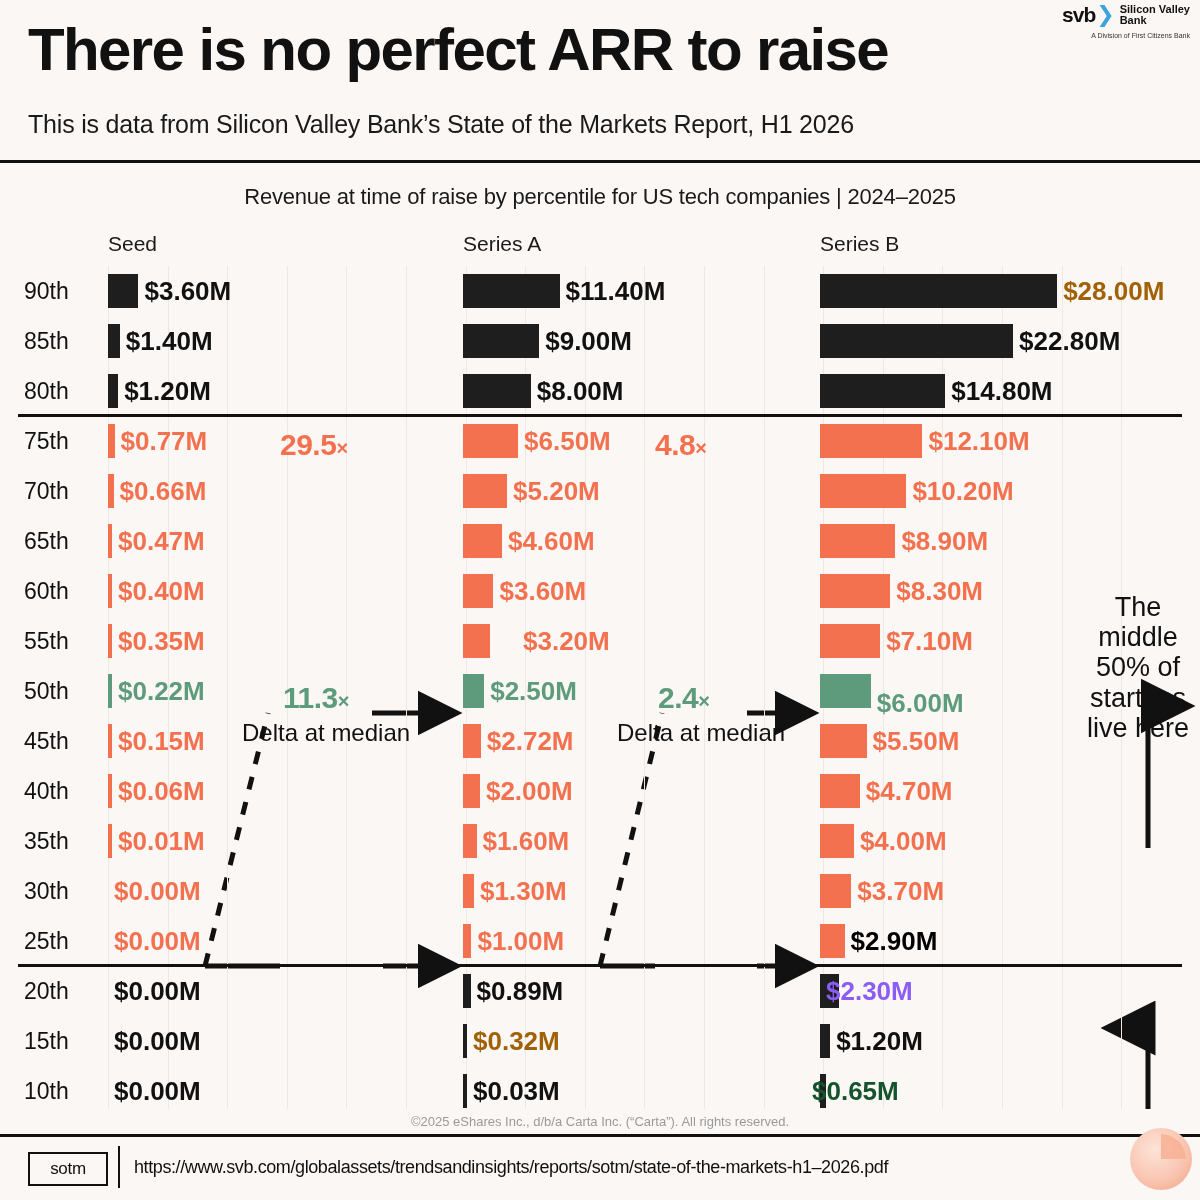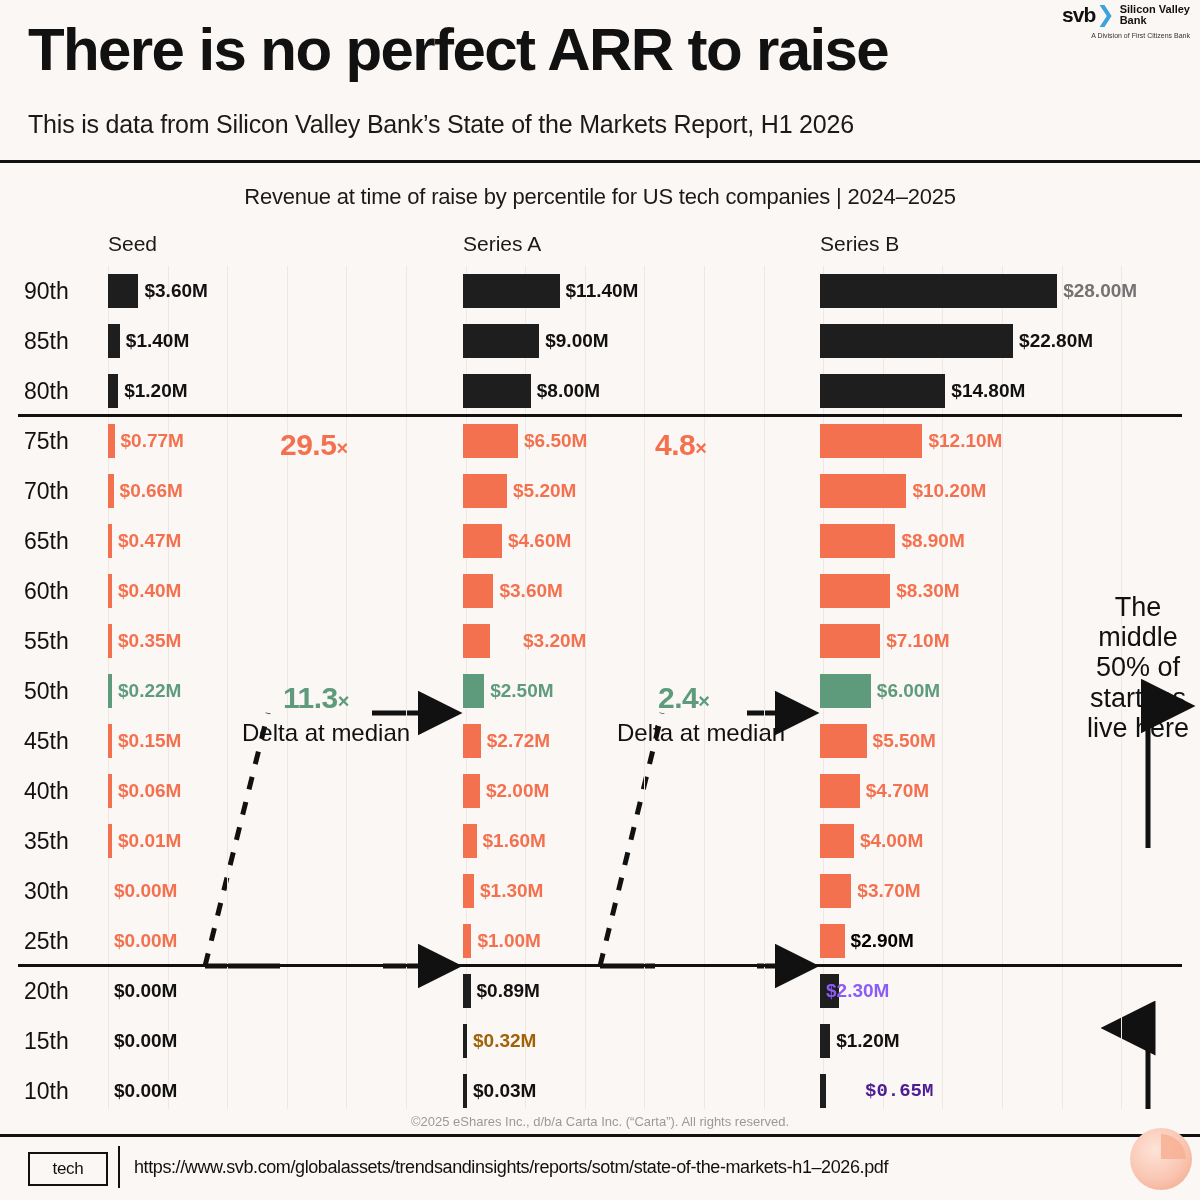"$3.60M" .val { font-size: 19px -> 26px }
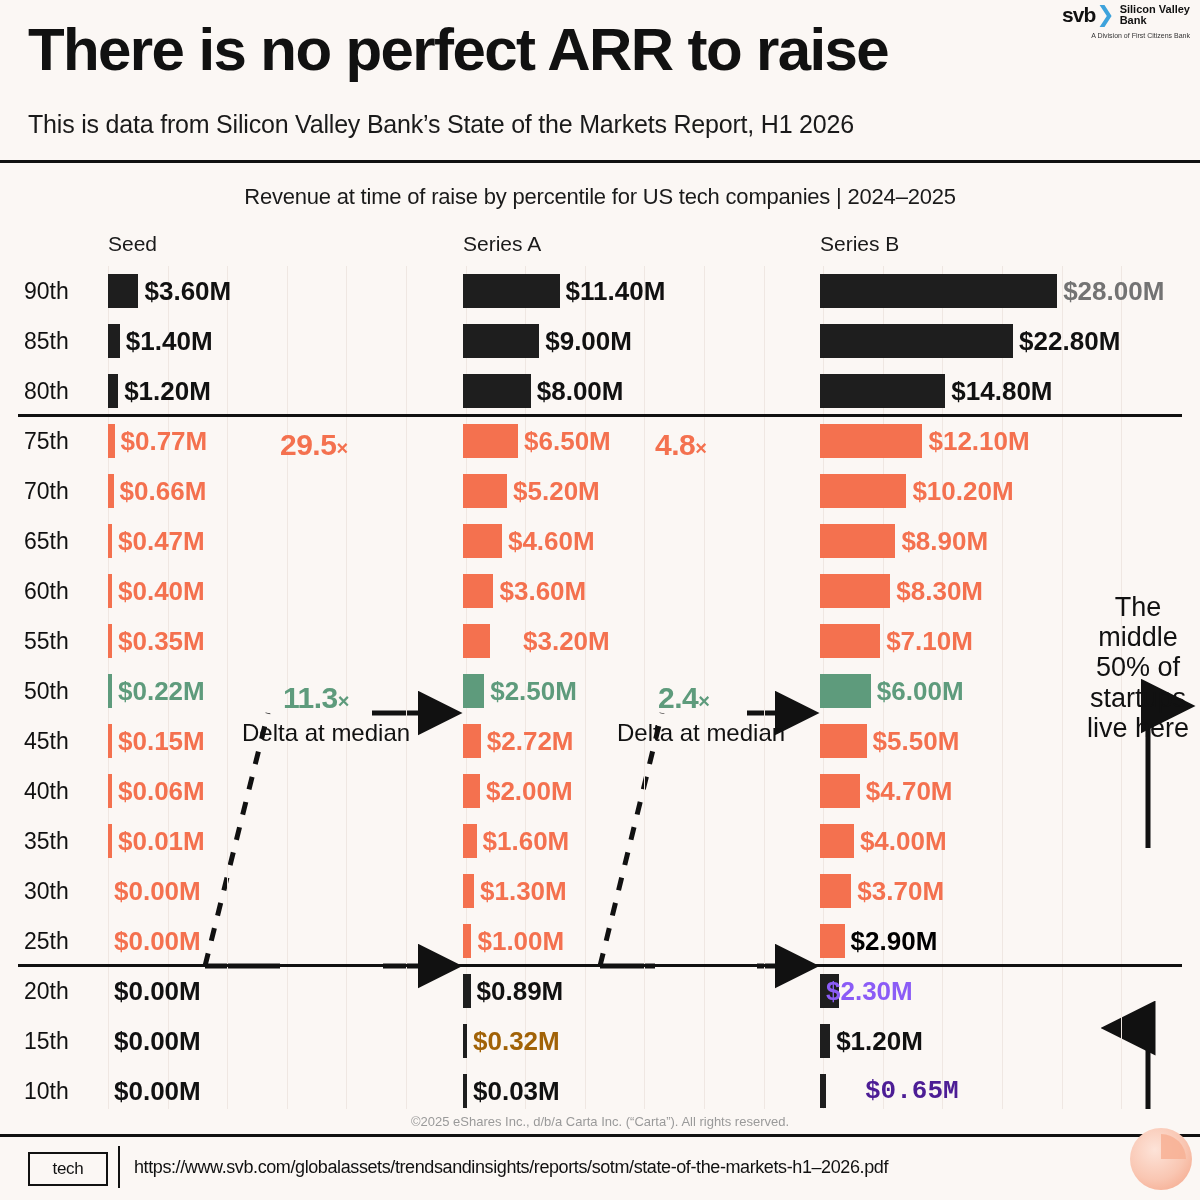"$28.00M" div.val { color: #737373 -> #a16207 }
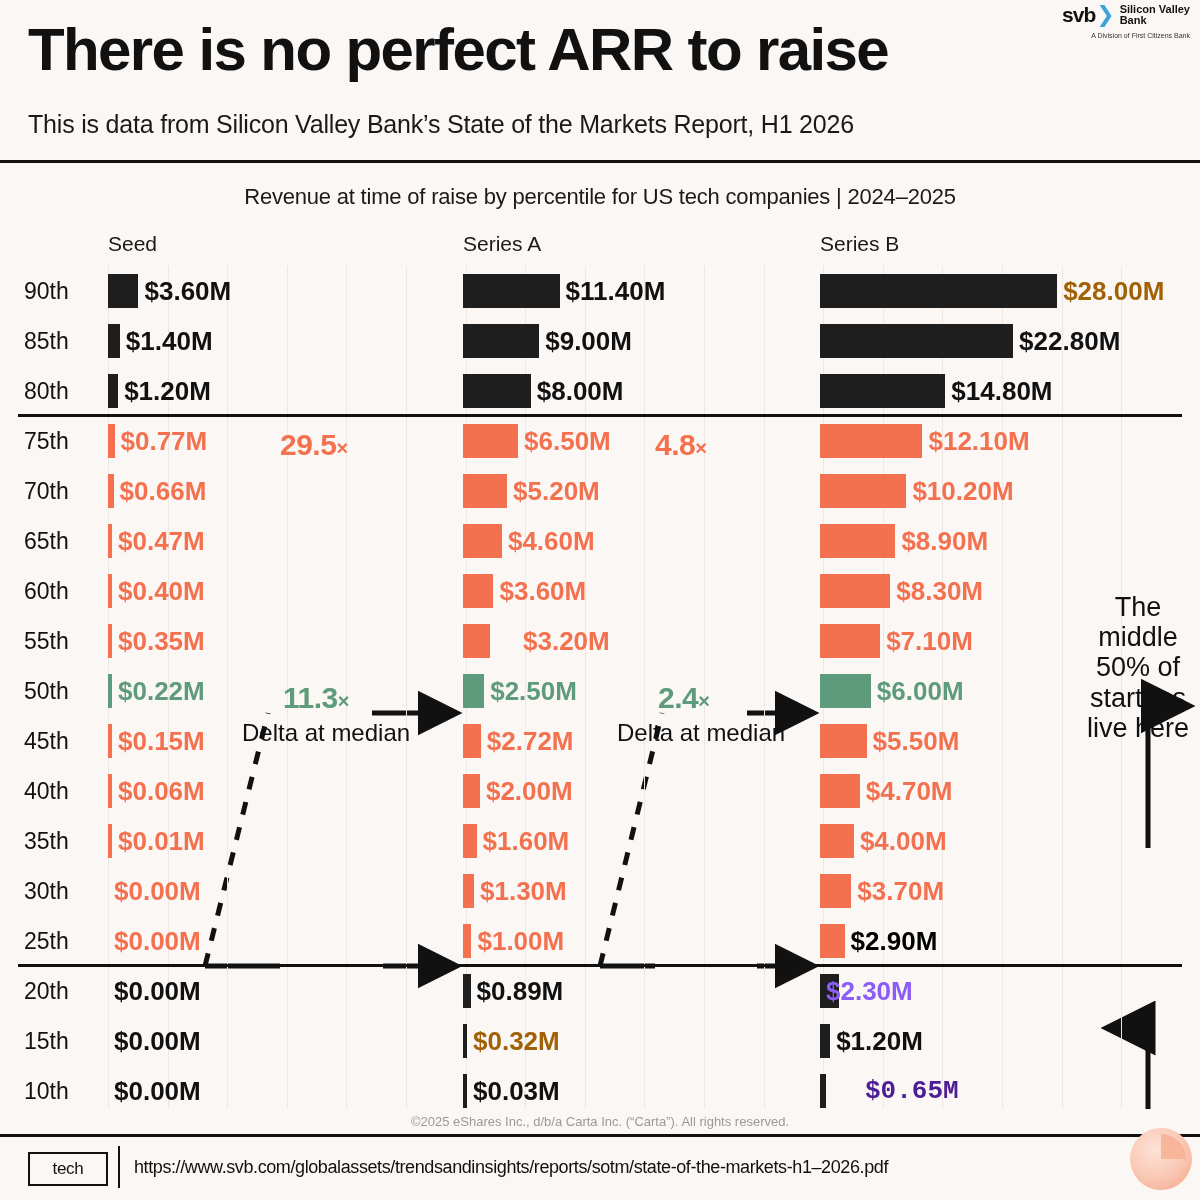"$6.00M" div.val { margin-top: none -> 12px }
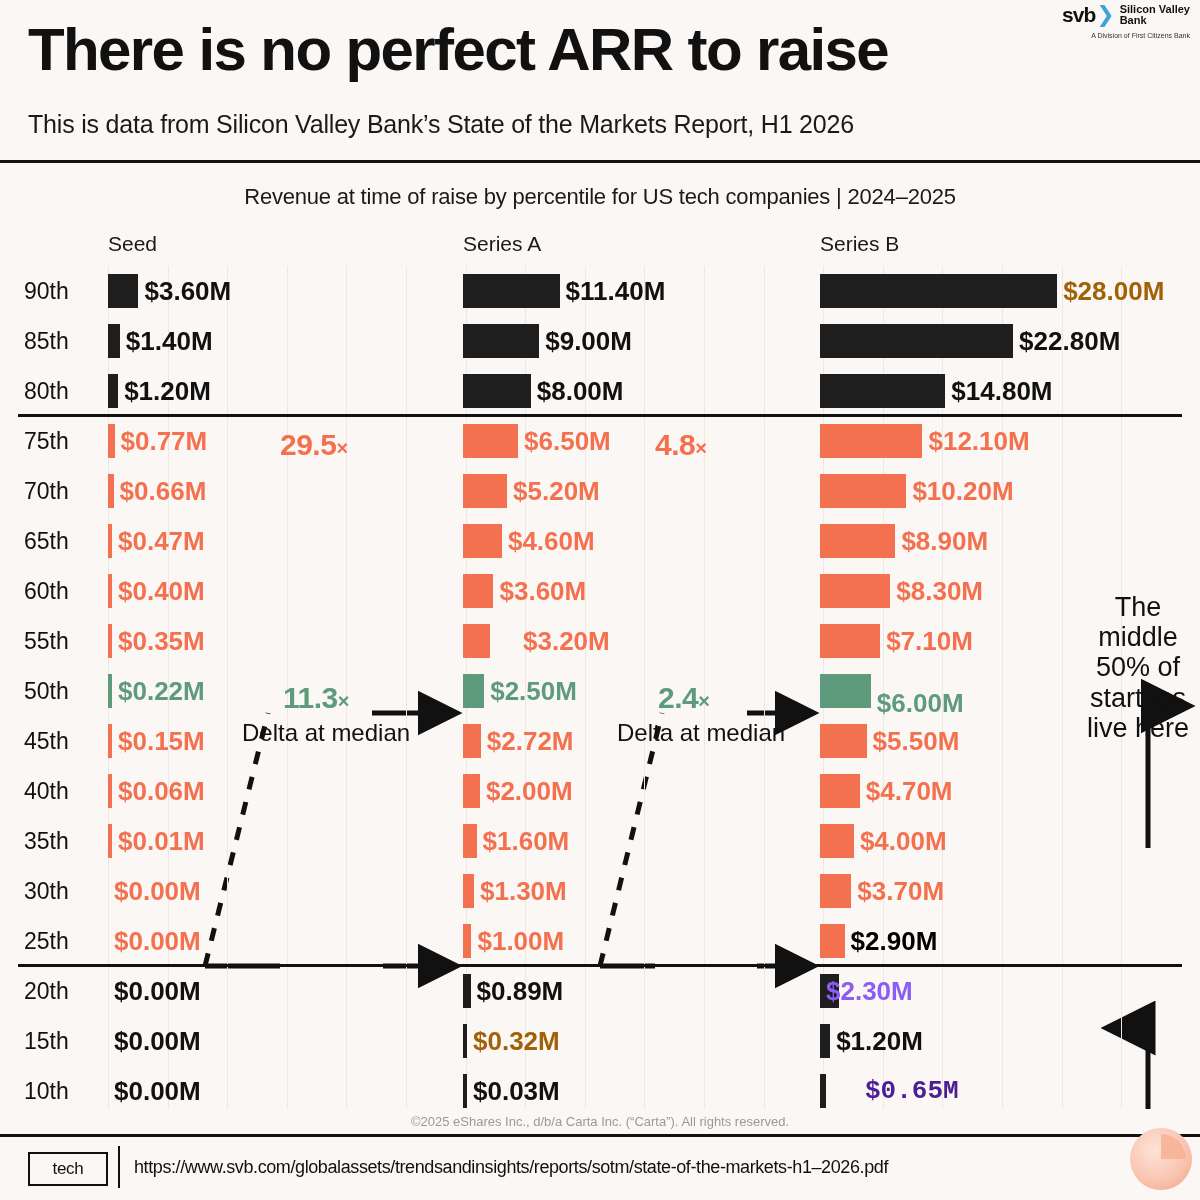"$0.65M" div.val { color: #4c1d95 -> #14532d; font-family: Liberation Mono, monospace -> none; left: 865px -> 812px }
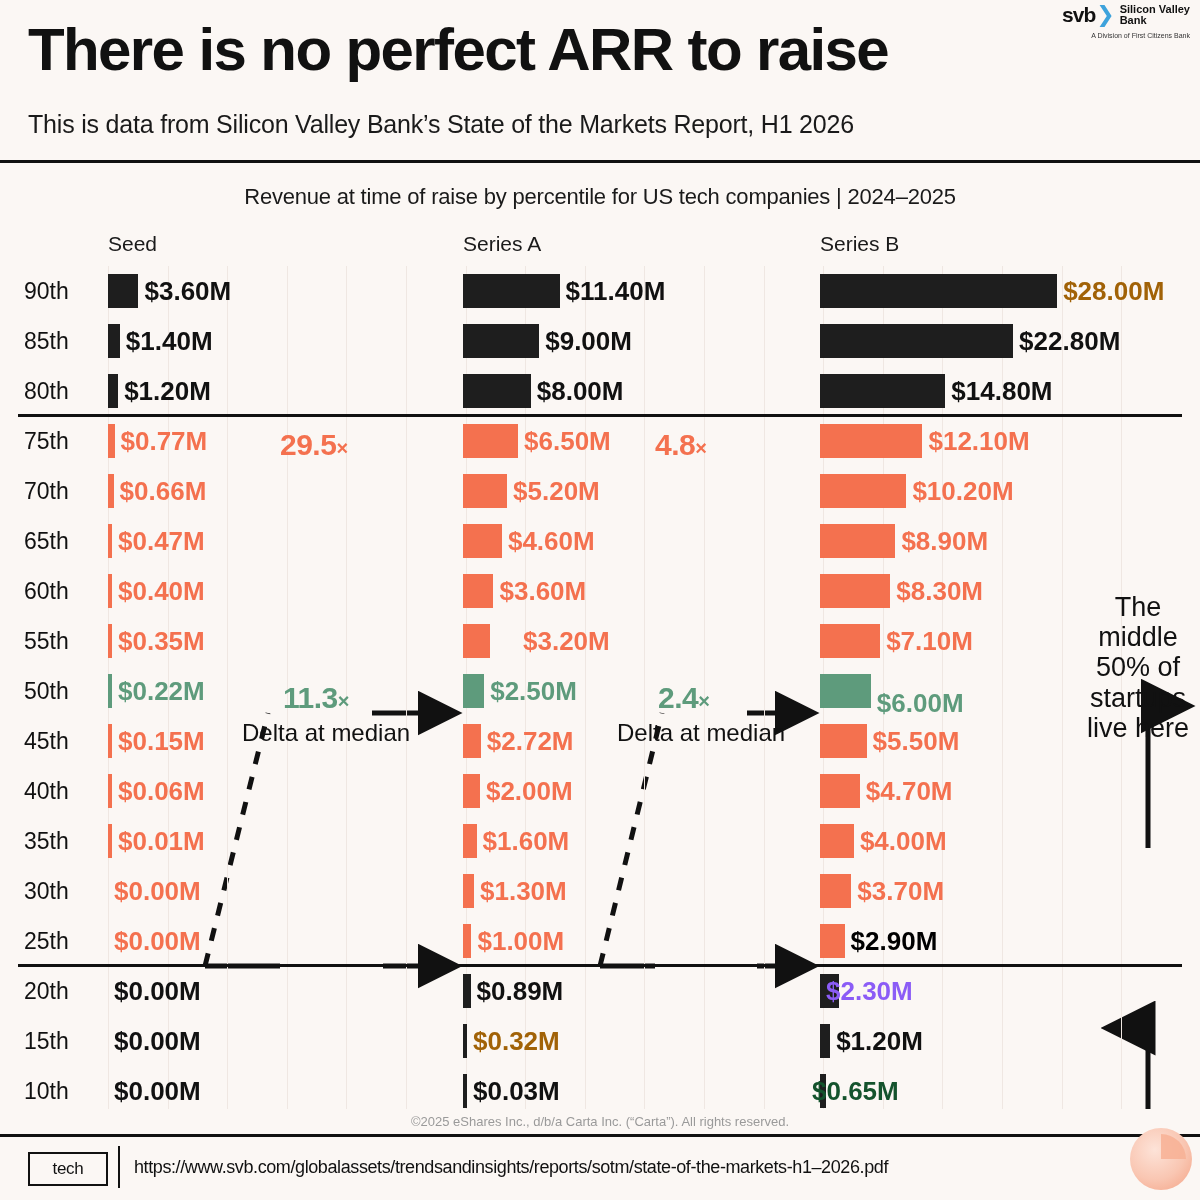"tech" div.carta-box { text: tech -> sotm }
